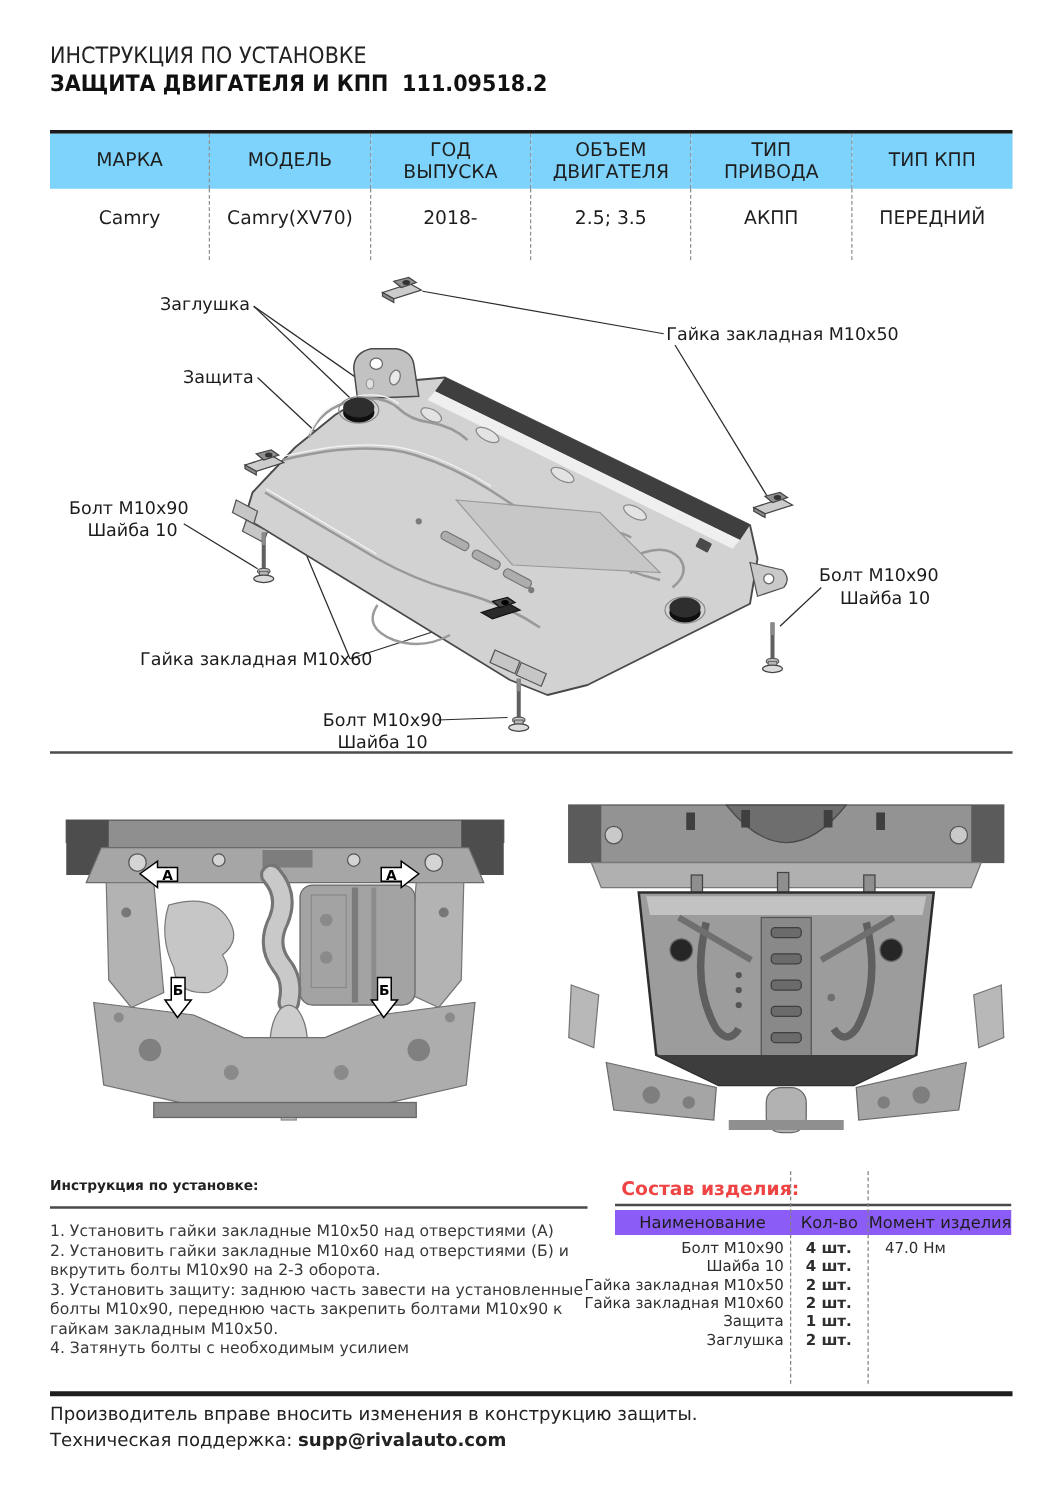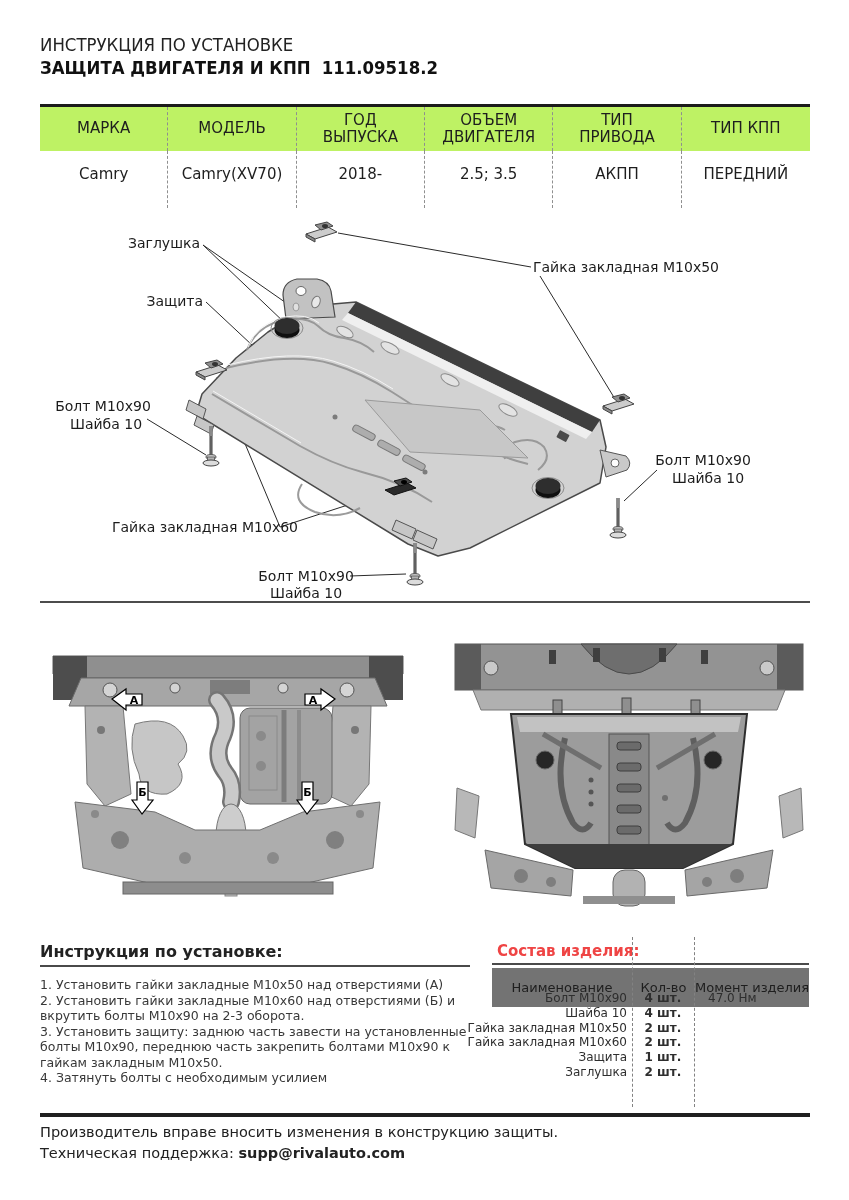"МАРКА" .spec-head .spec-cell { background: #bef264 -> #7dd3fc }
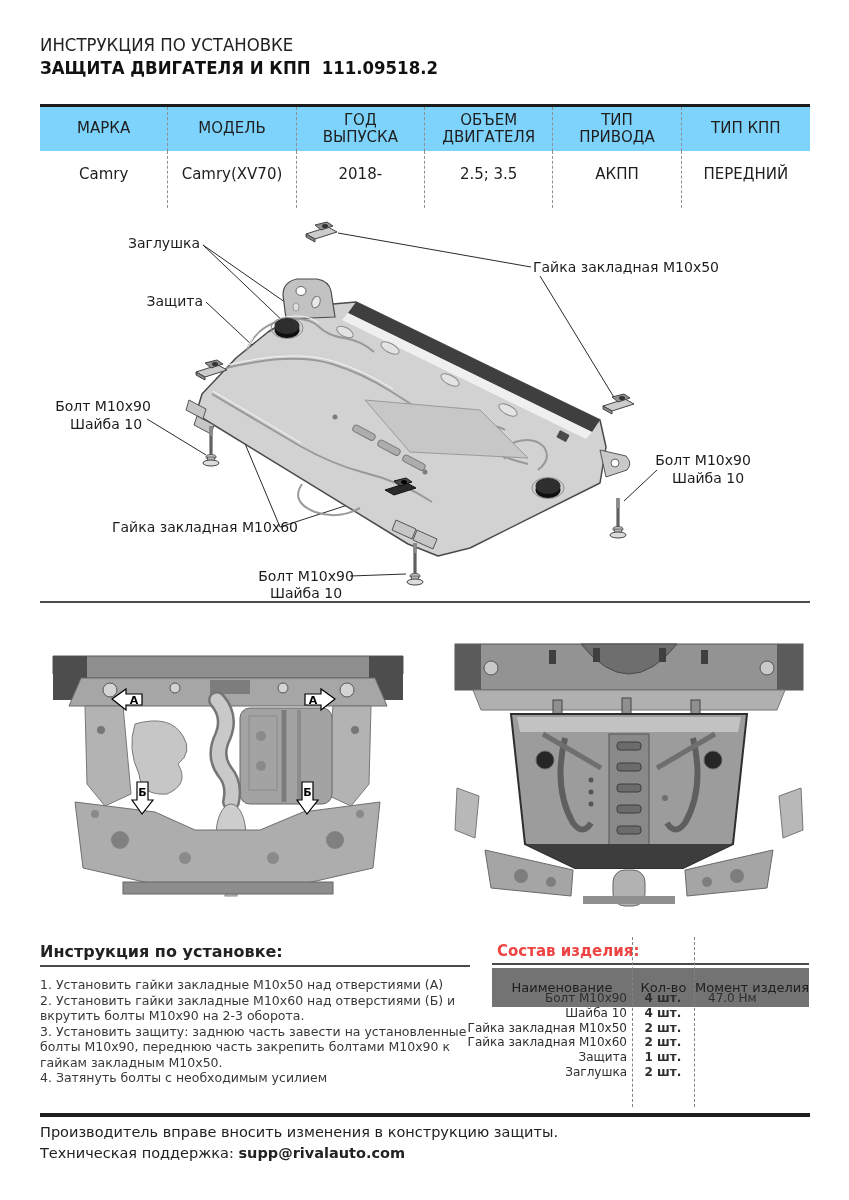"Инструкция по установке:" .inst-heading { font-size: 16px -> 11px }
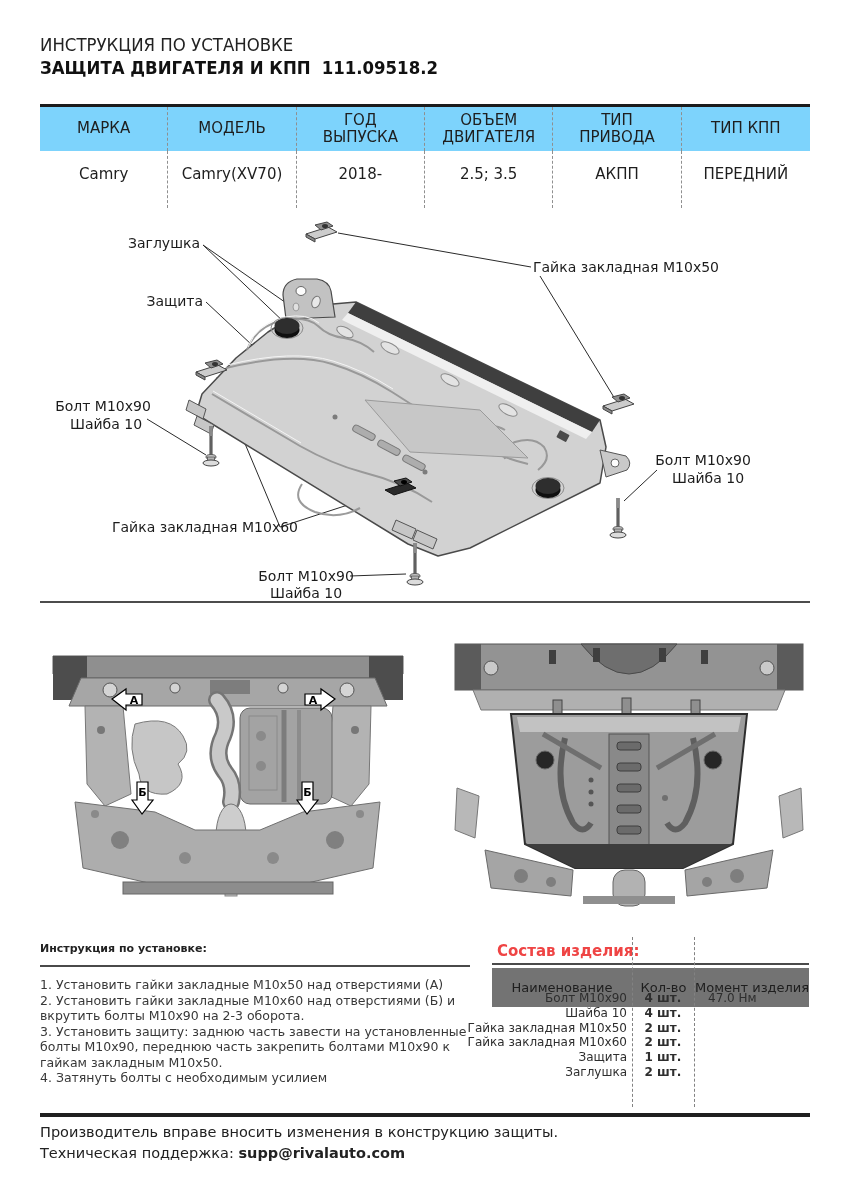"Наименование" .parts-headband { background: #737373 -> #8b5cf6; height: 39px -> 20px }
